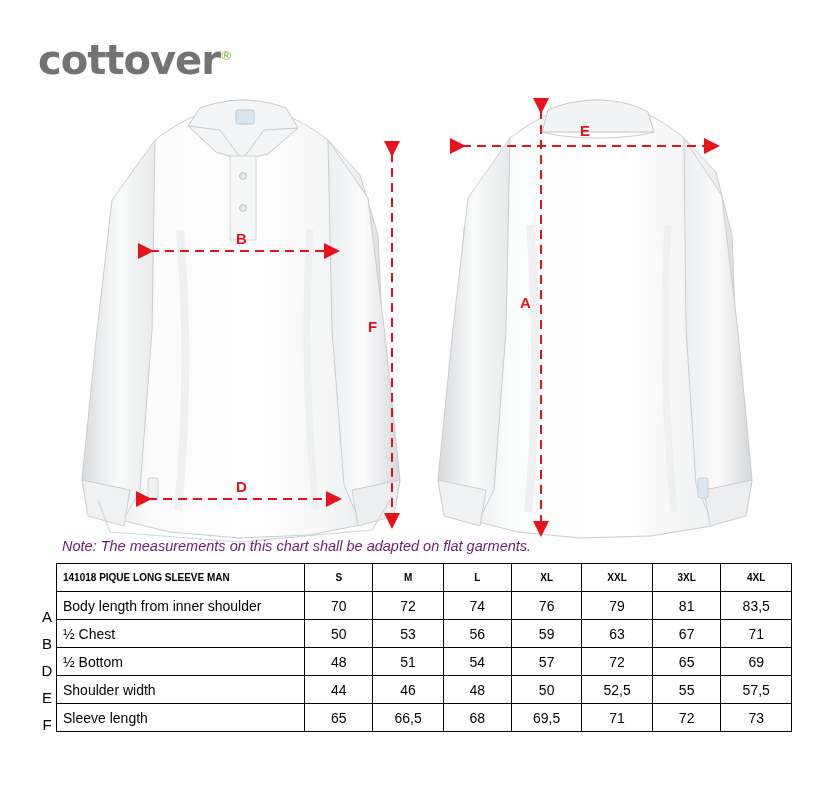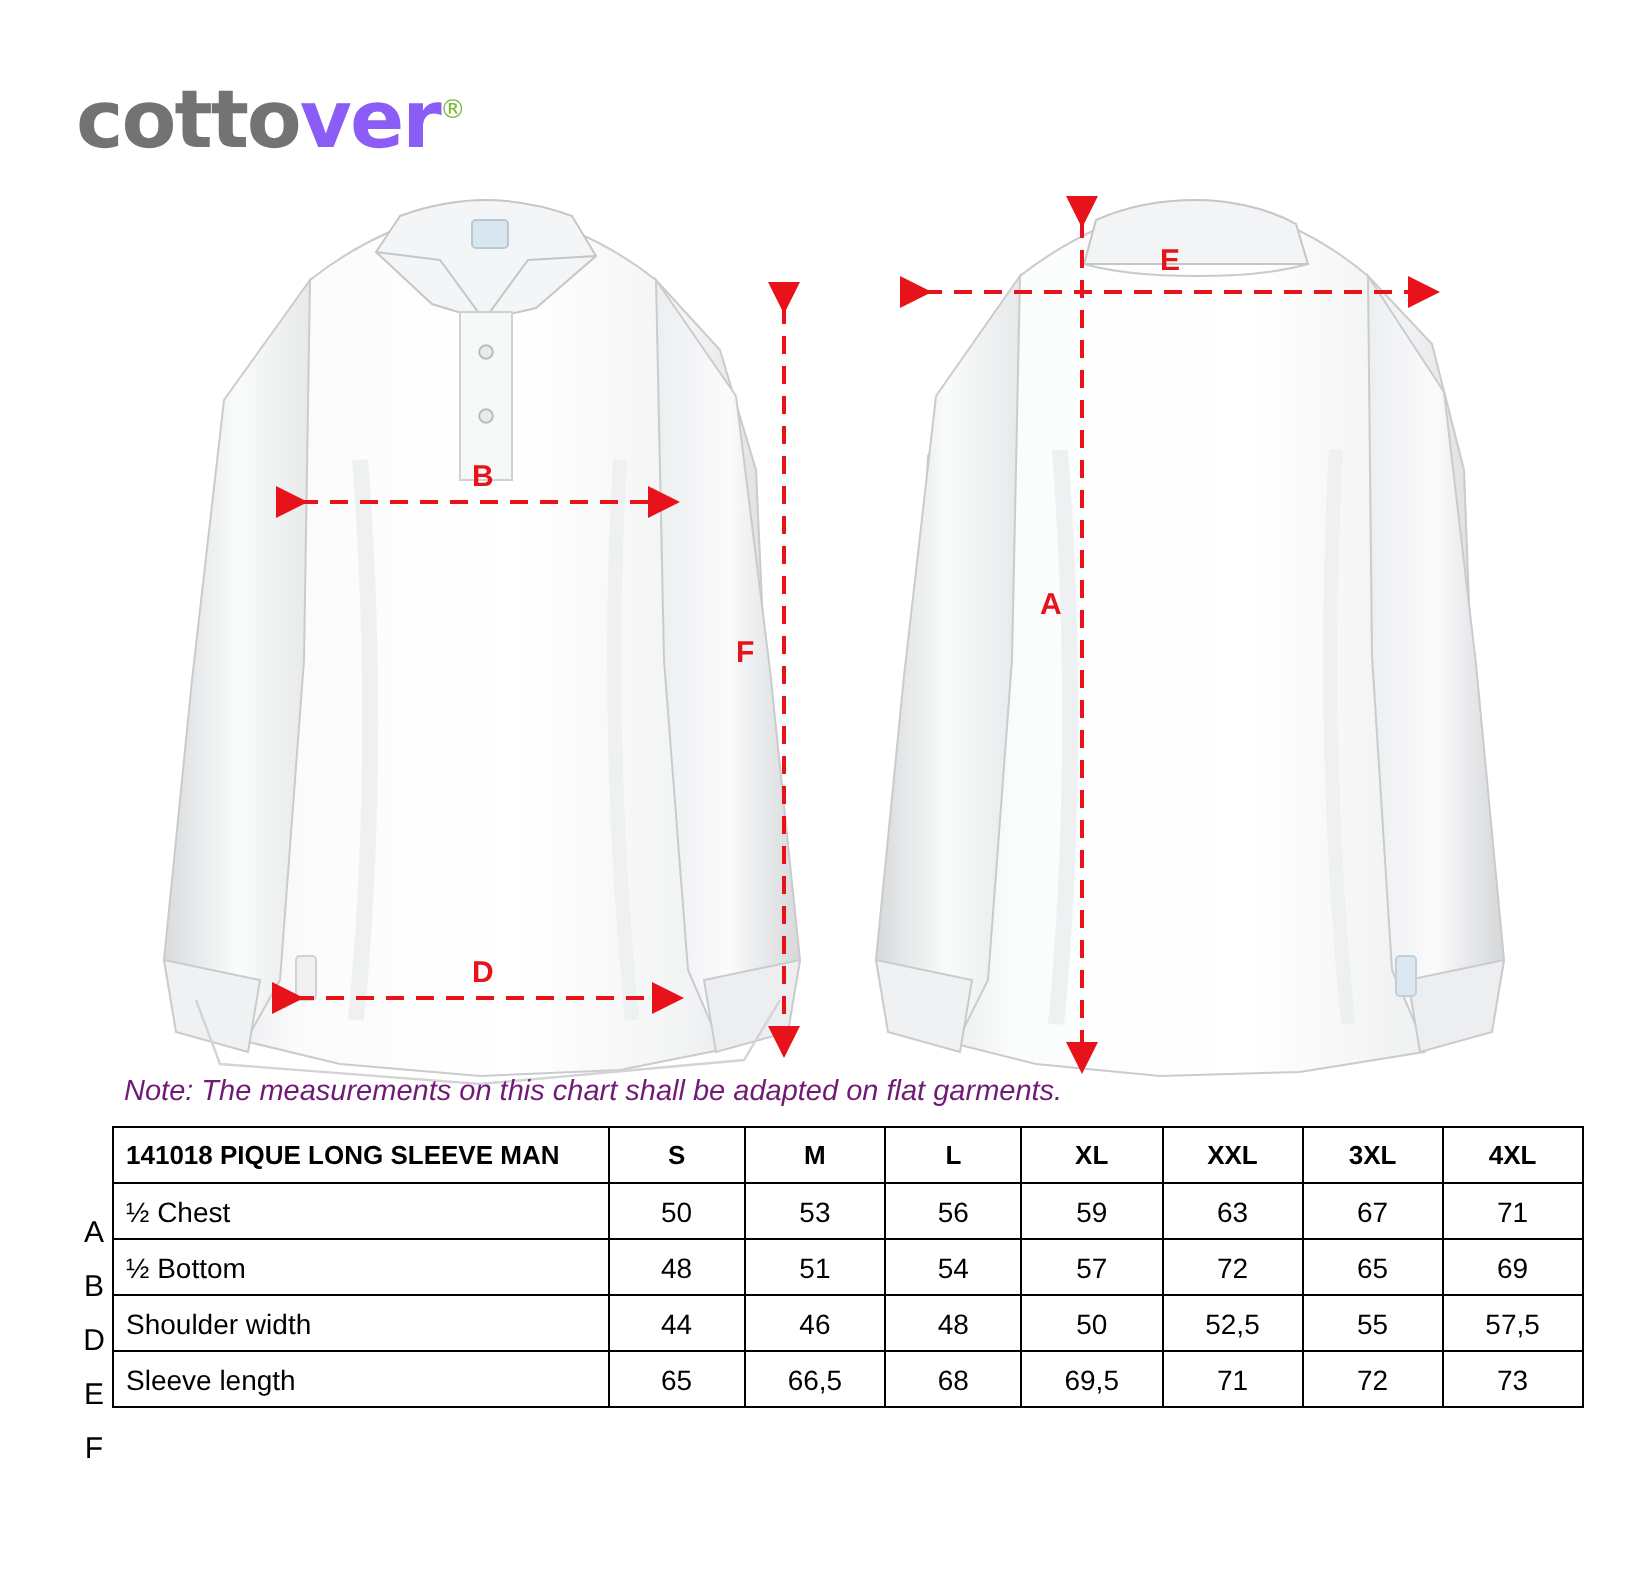"ver" .logo-ver { color: #8b5cf6 -> #737373 }
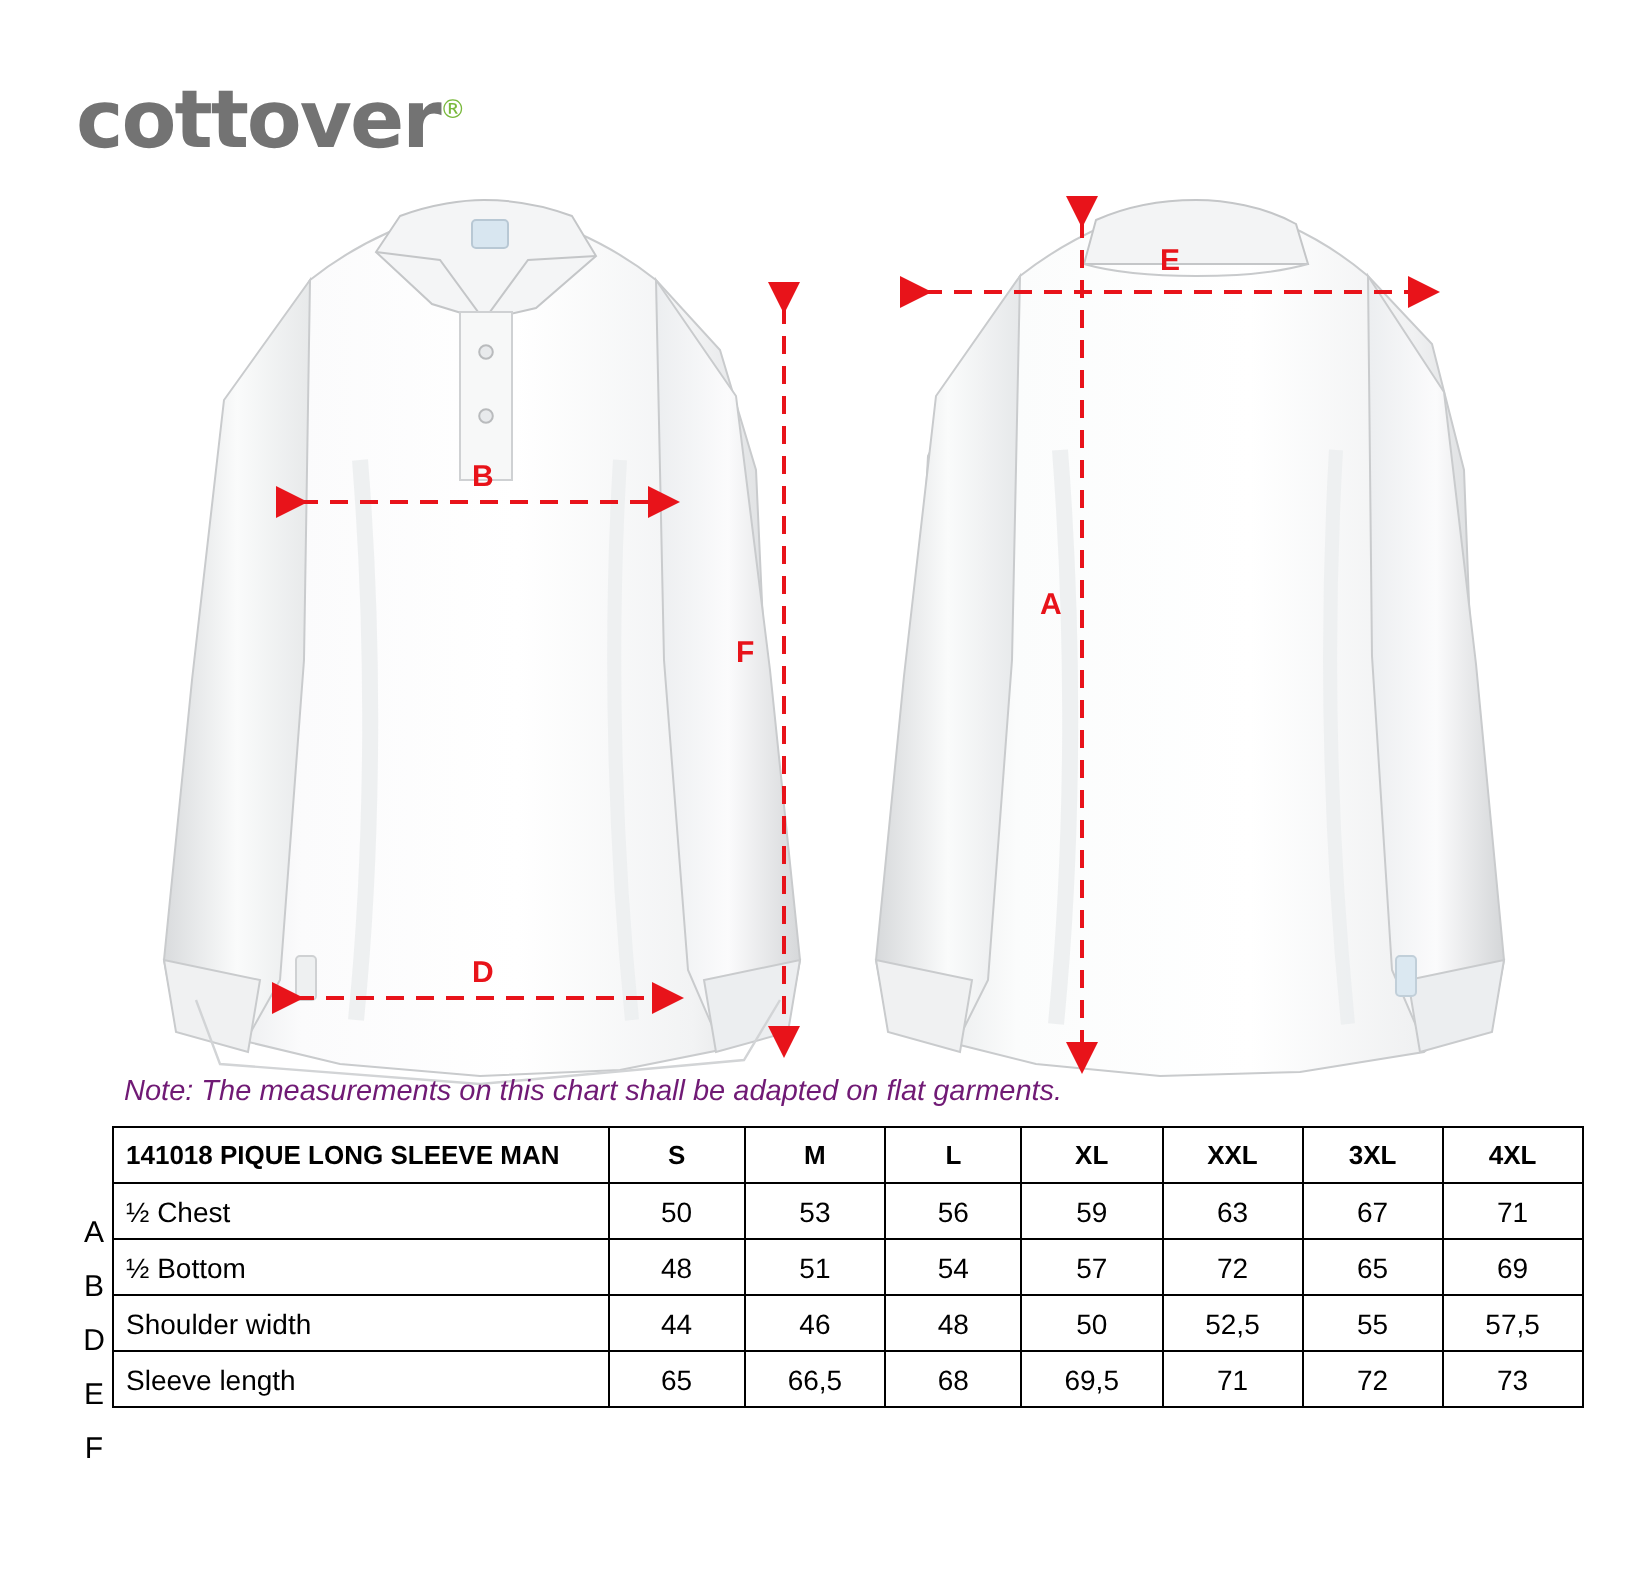"141018 PIQUE LONG SLEEVE MAN" table.size-chart thead th { font-size: 13px -> 10px }
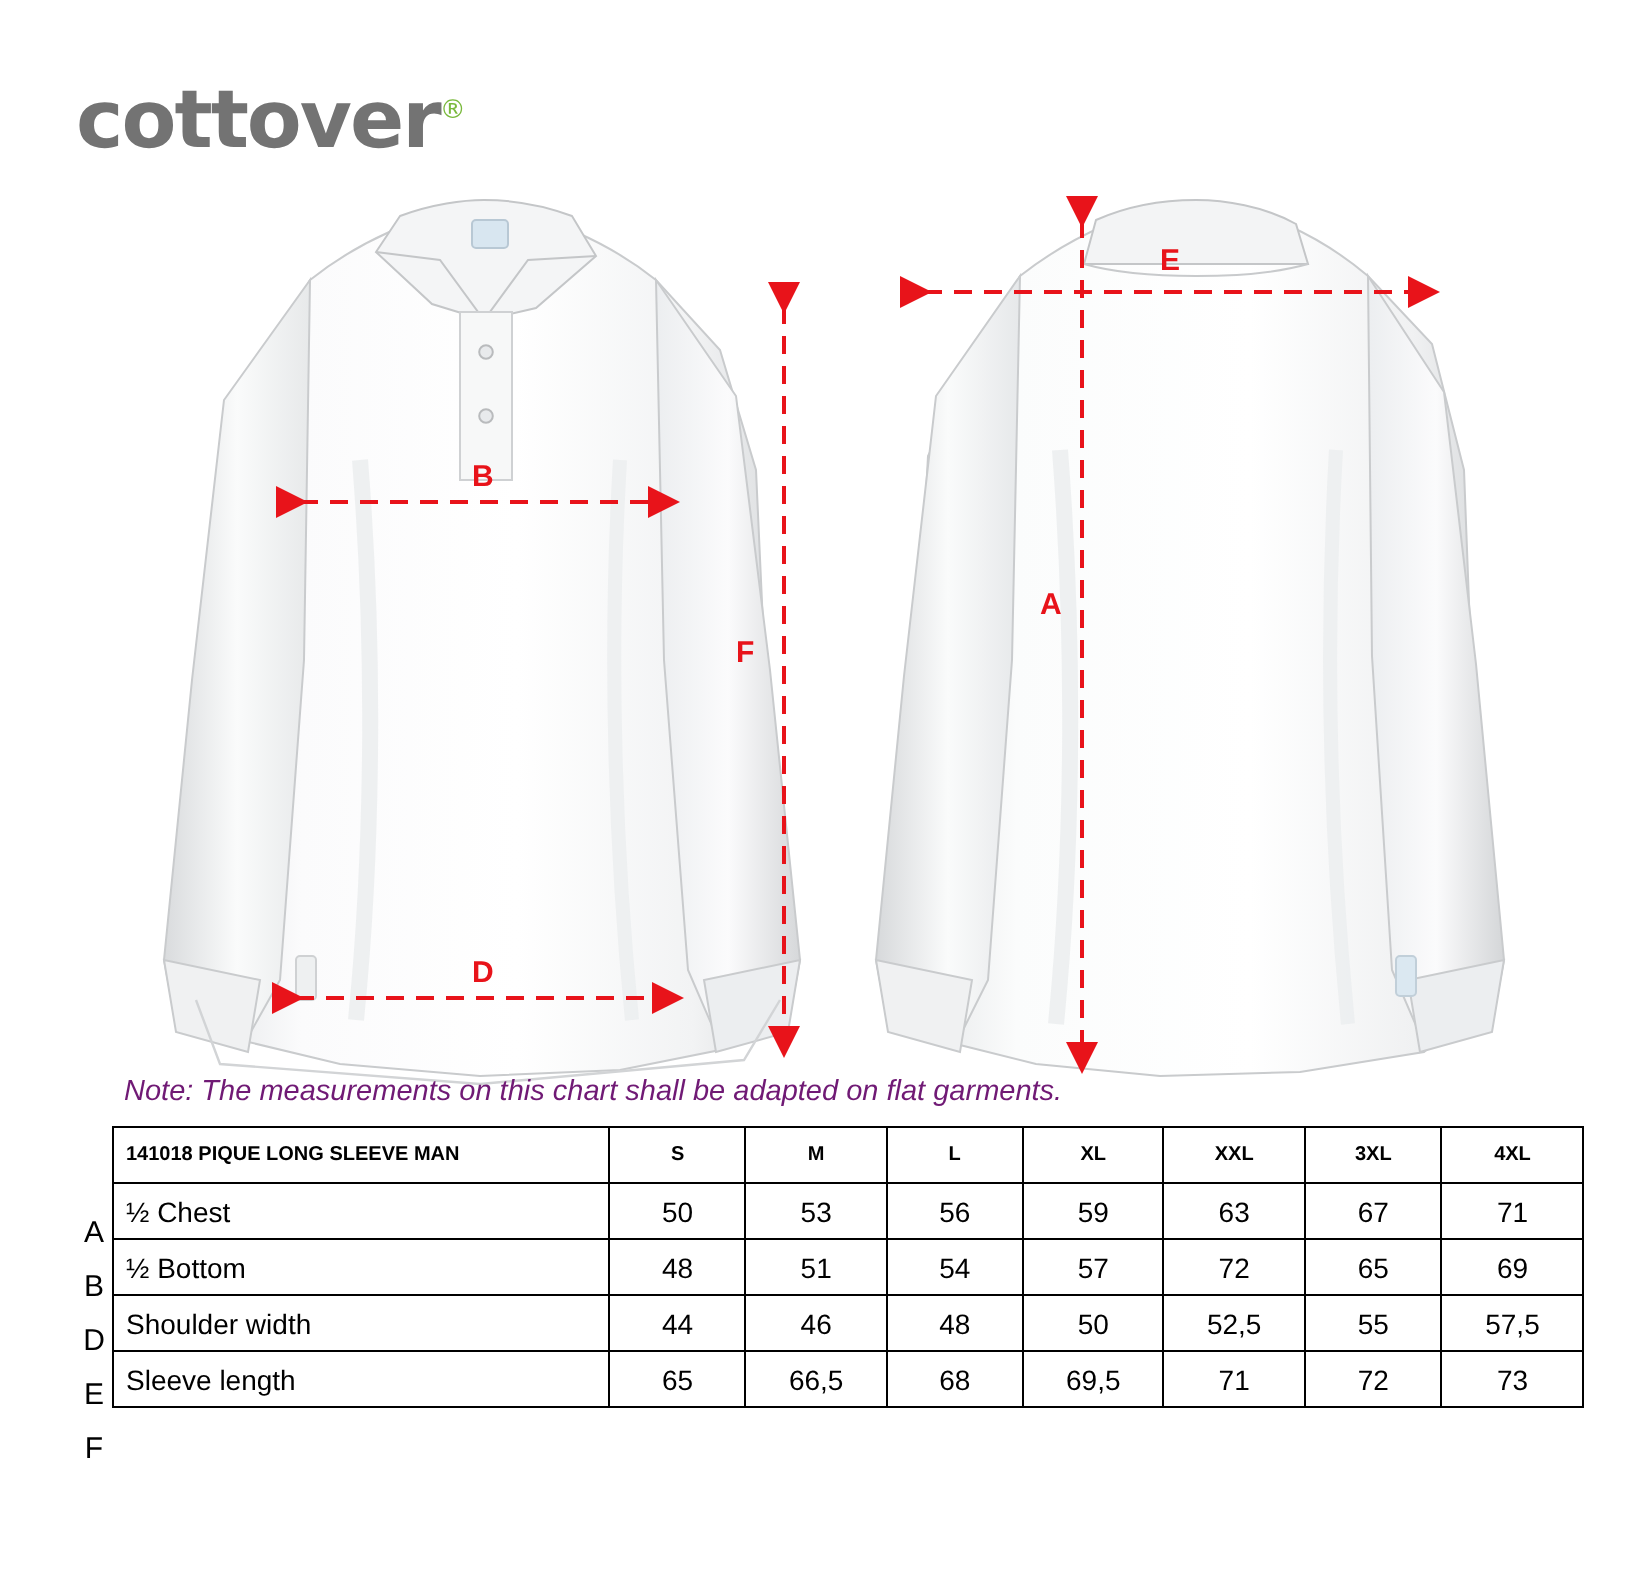"Body length from inner shoulder" tr { html: none -> <tr> <td>Body length from inner shoulder</td> <td>70</td> <td>72</td> <td>74</td> <td>76</td> <td>79</td> <td>81</td> <td>83,5</td> </tr> }
